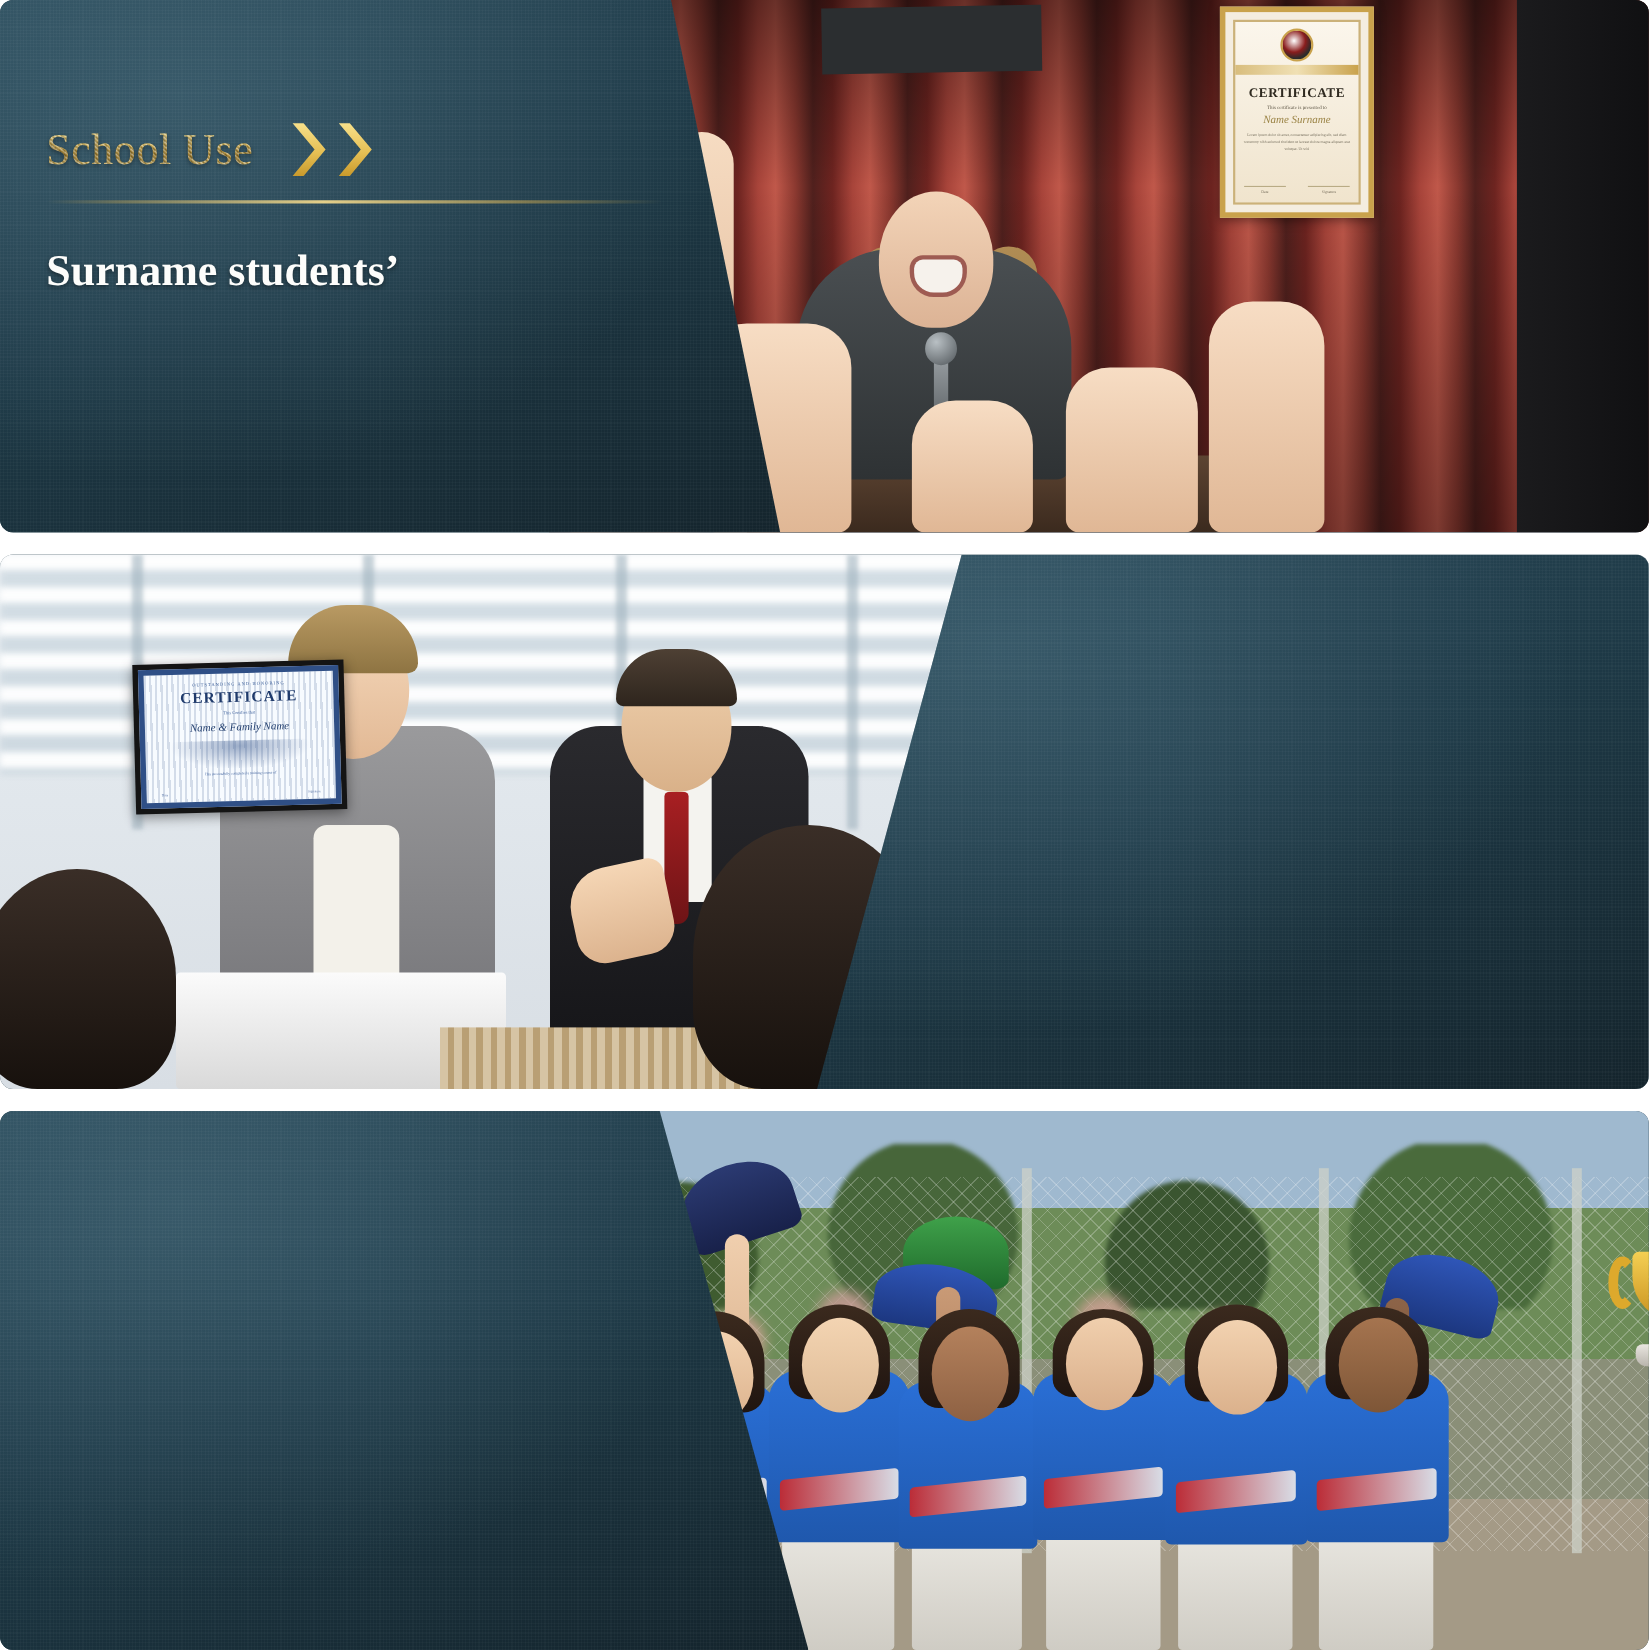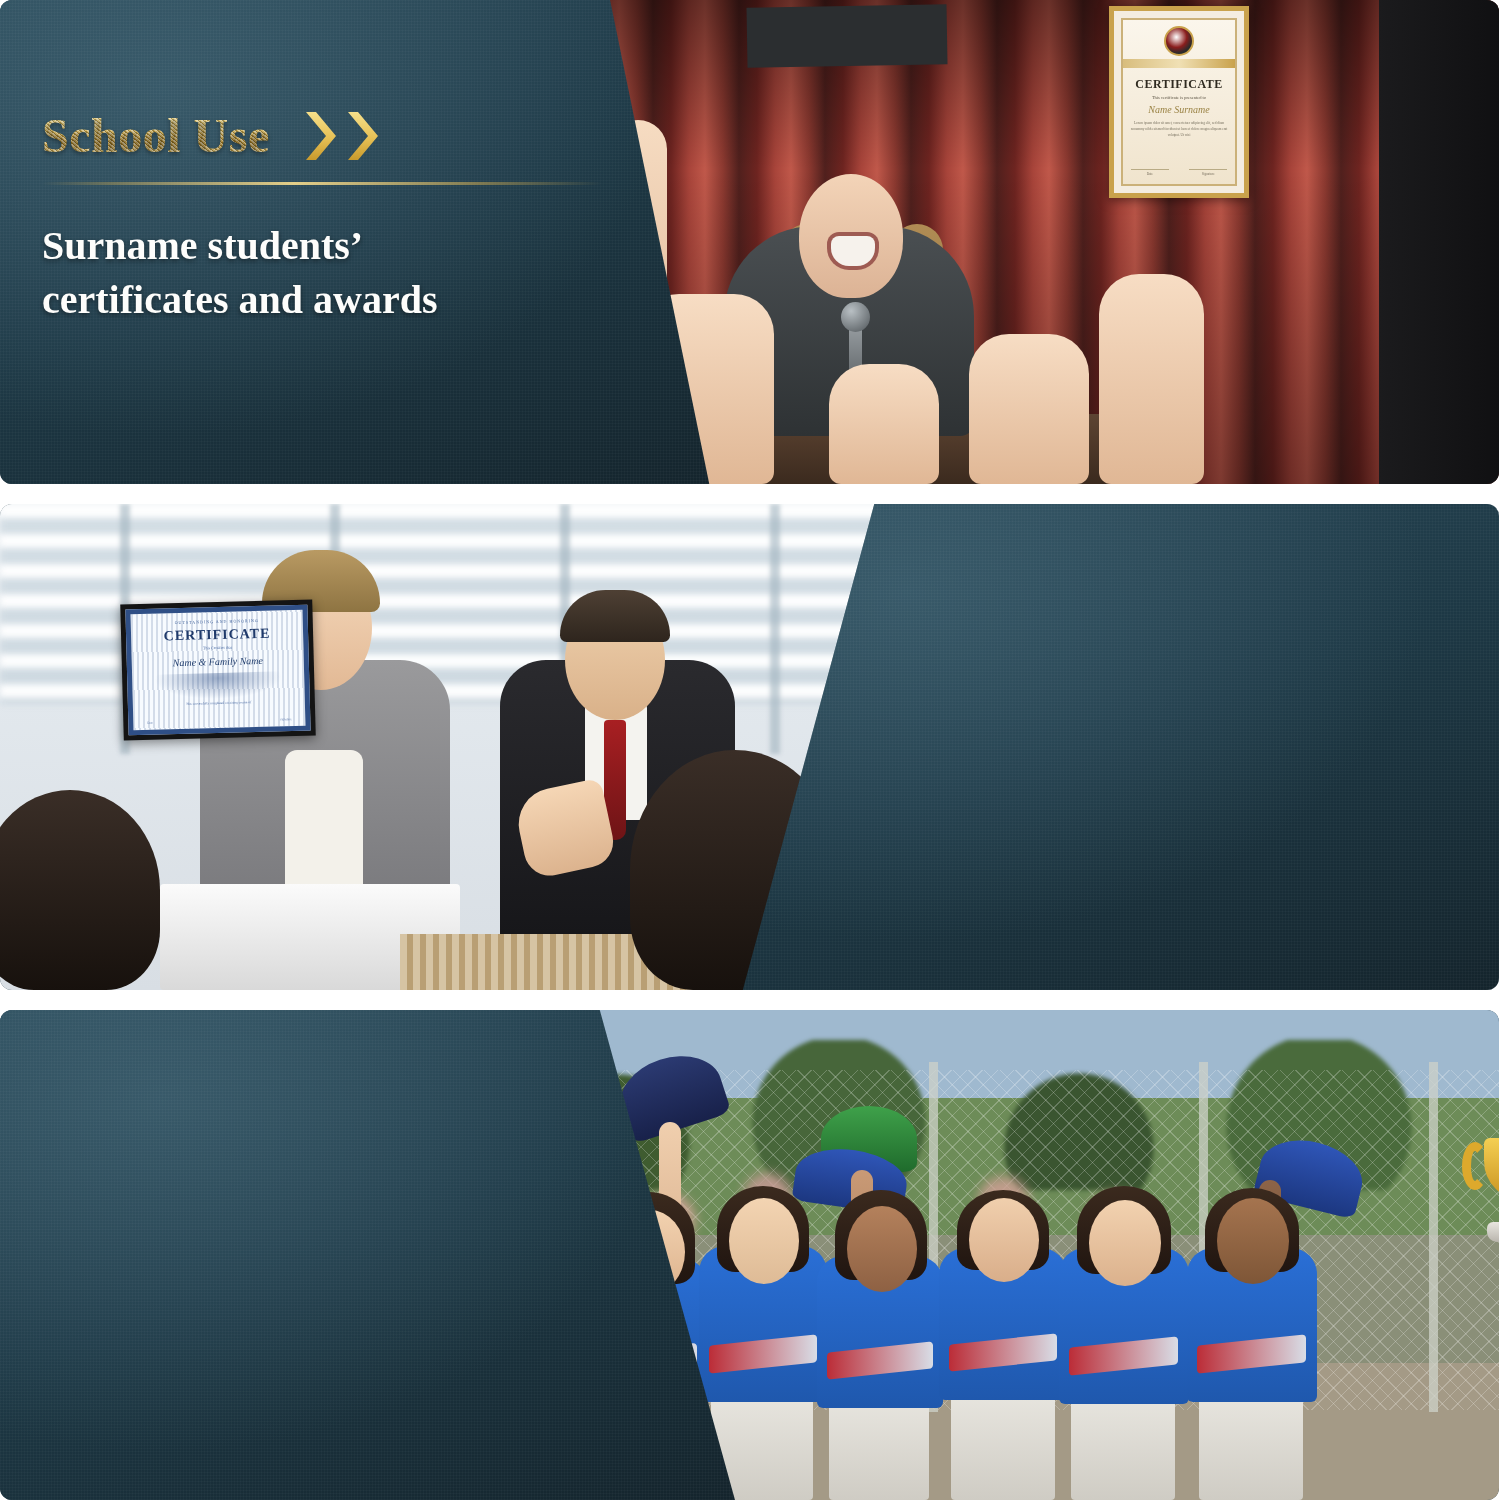"School Use" .gold-title { font-size: 48px -> 40px; font-weight: bold -> normal }
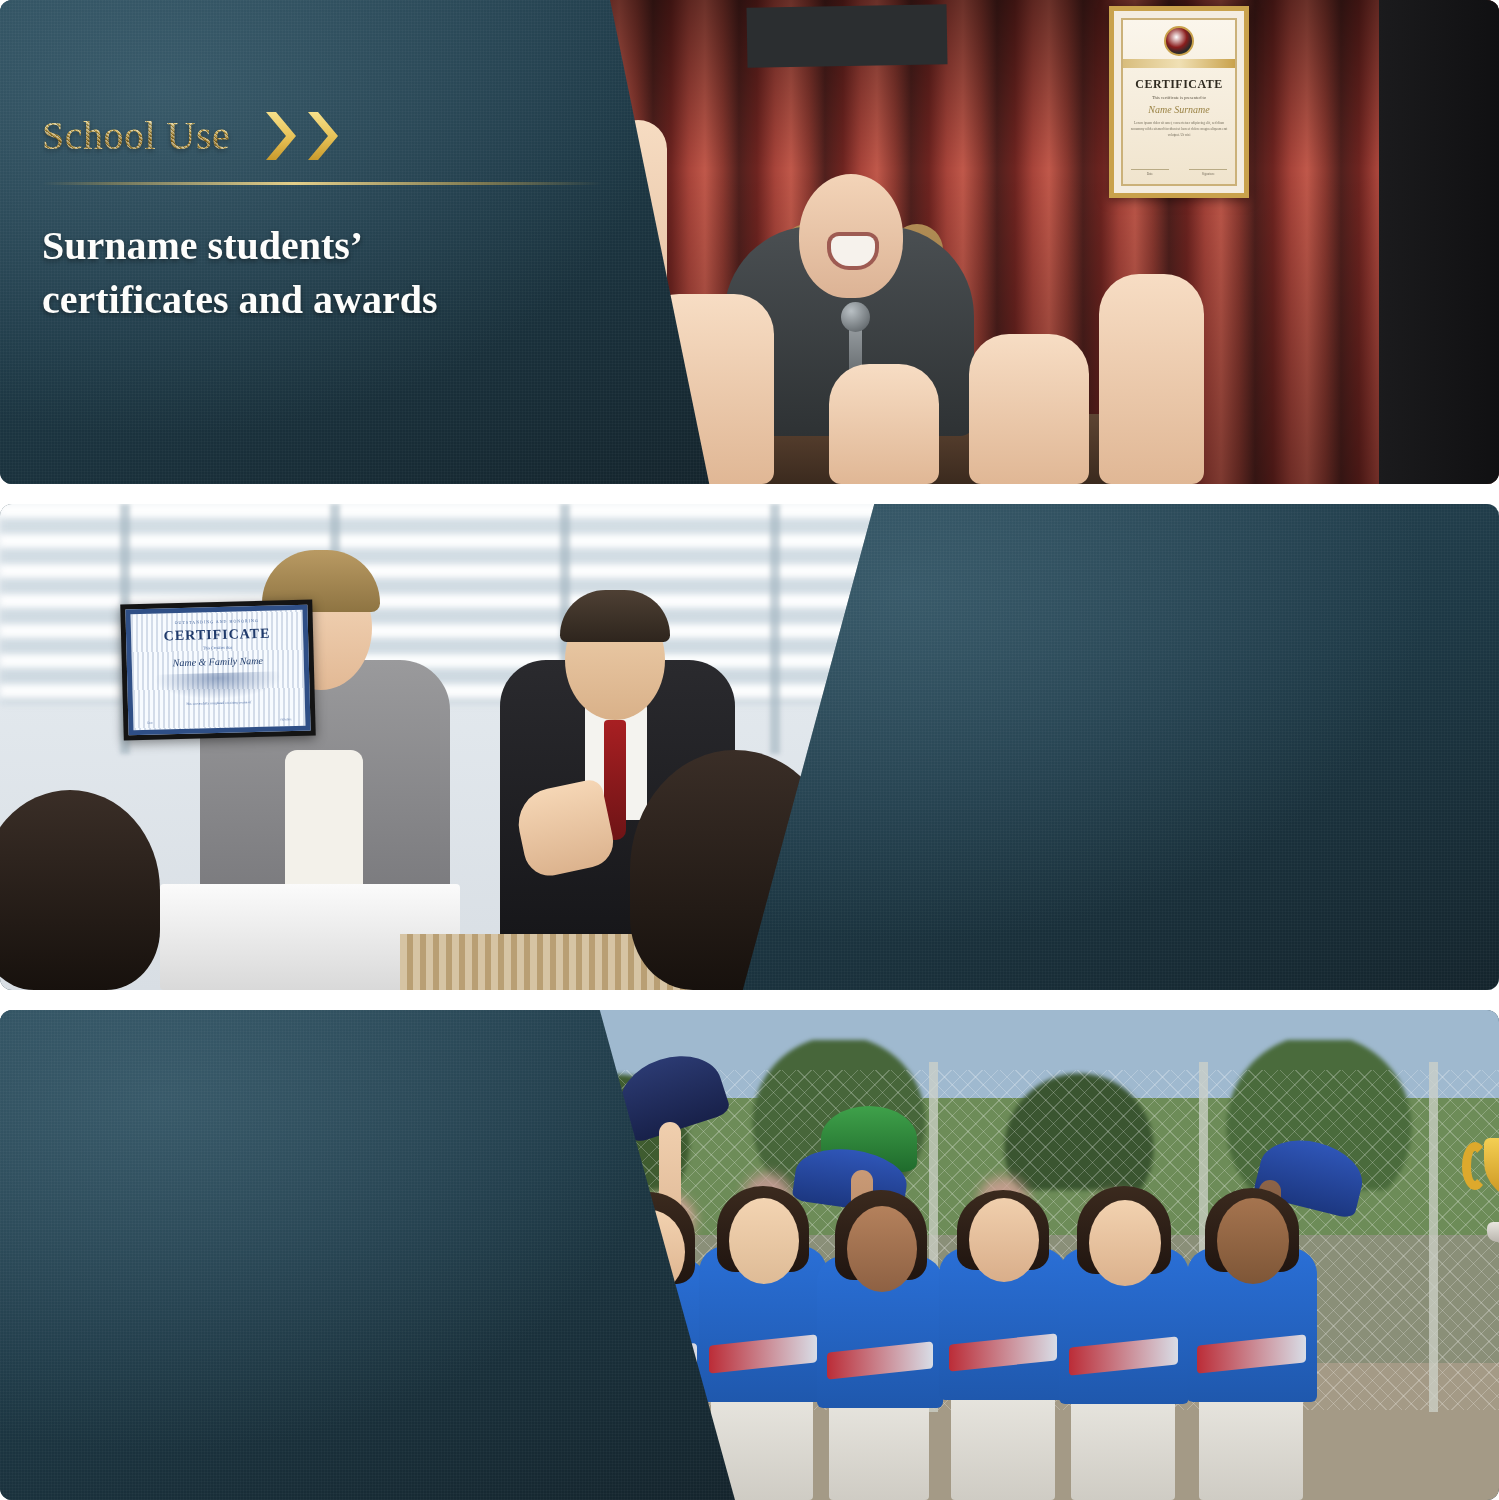"certificates and awards" div { html: <div>certificates and awards</div> -> none }
